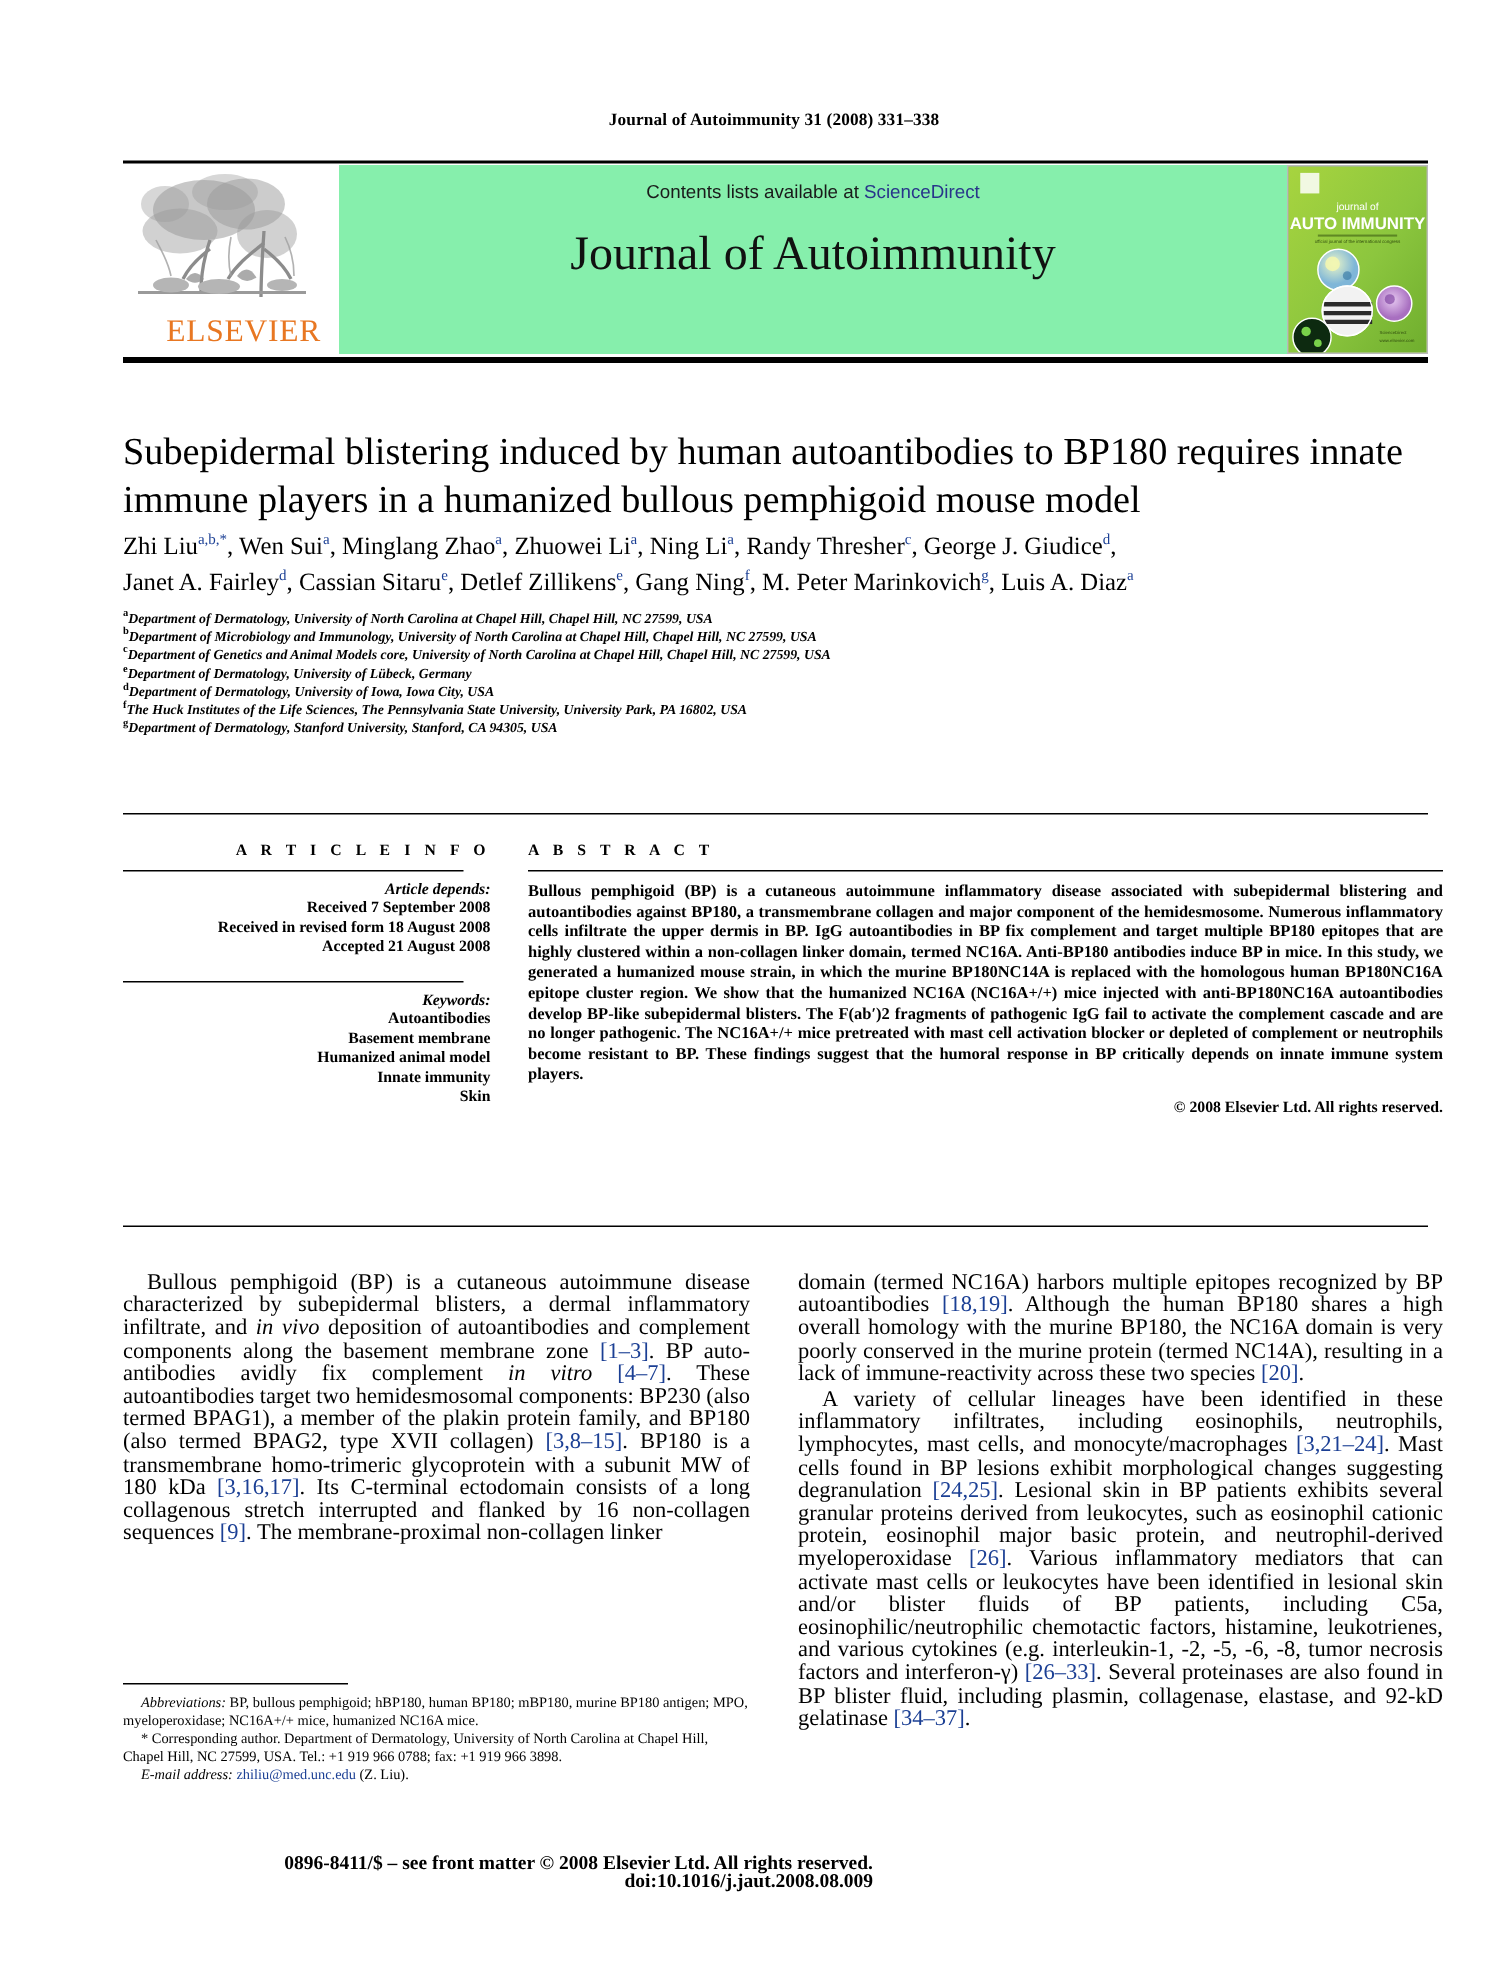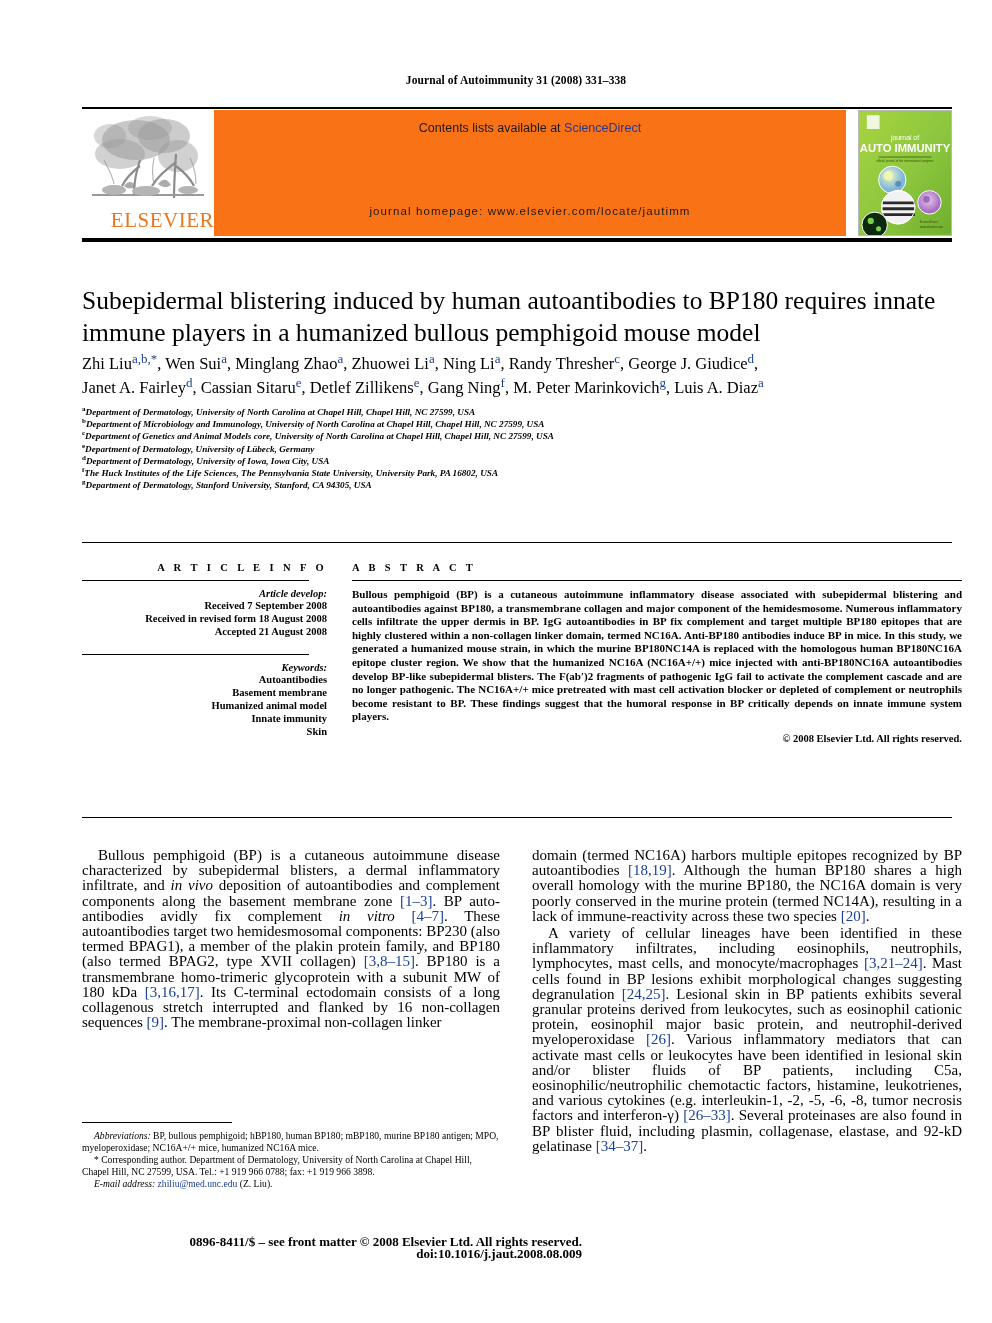"Contents lists available at" .masthead-centre { background: #f97316 -> #86efac; left: 132px -> 144px }
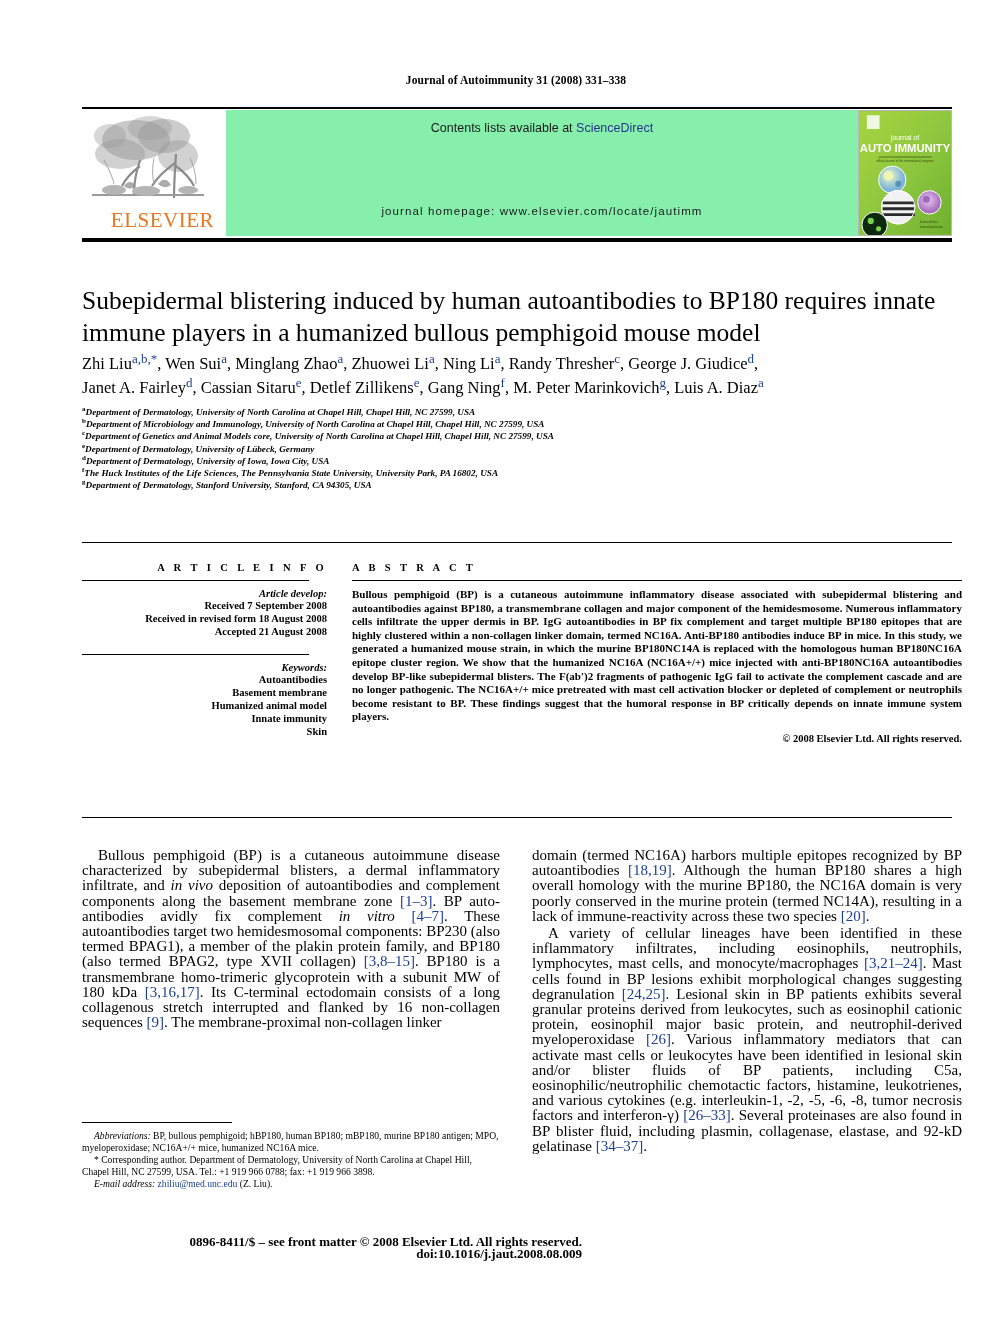"Journal of Autoimmunity" div.journal-title-big { html: none -> <div>Journal of Autoimmunity</div> }
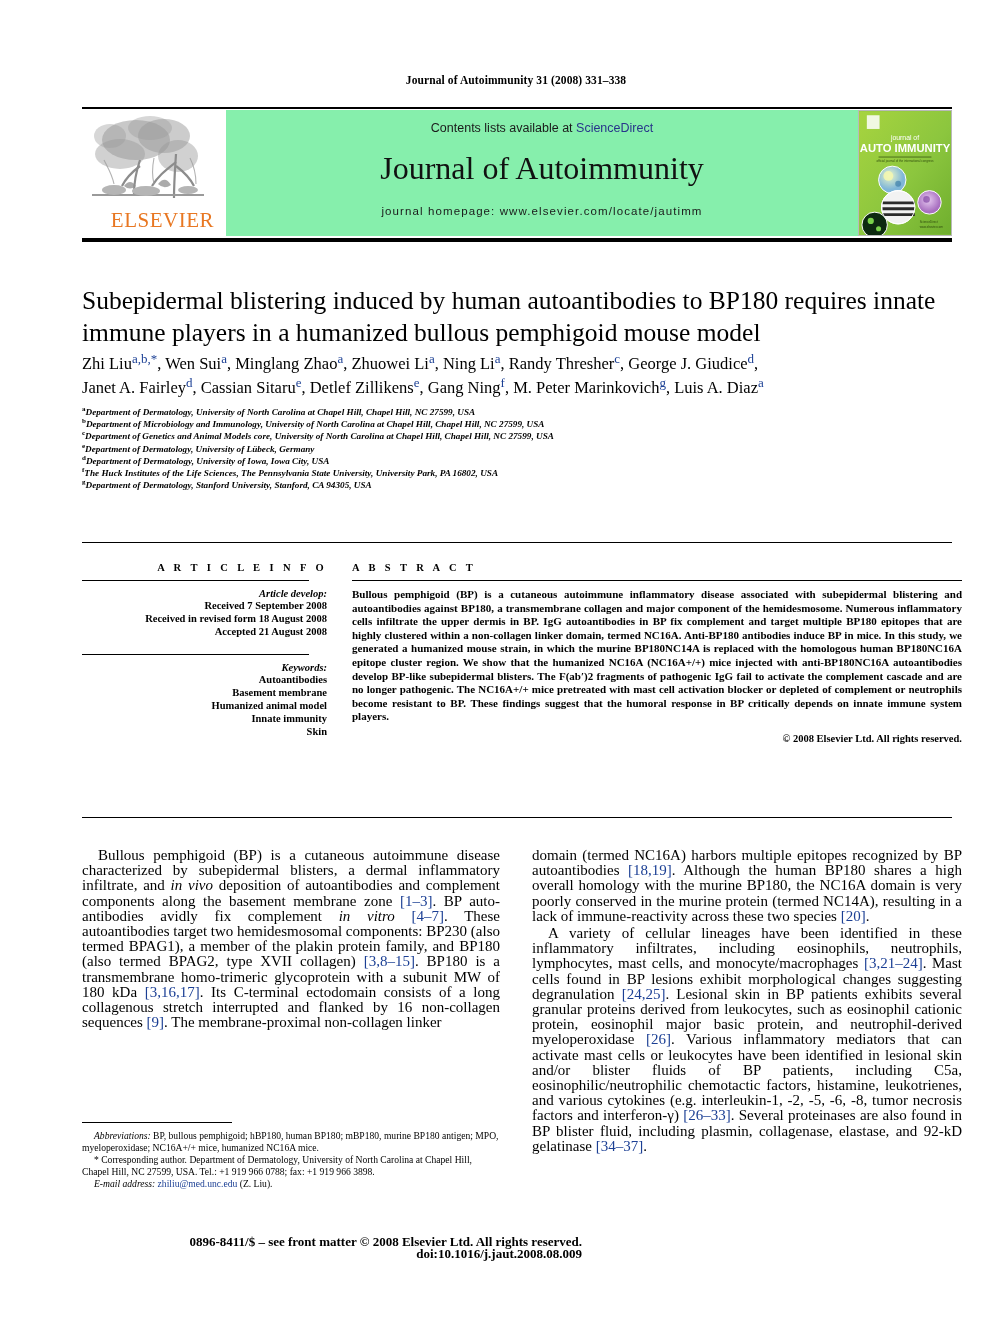"journal homepage:" div.homepage-line { html: <div>journal homepage: www.elsevier.com/locate/jautimm</div> -> none }
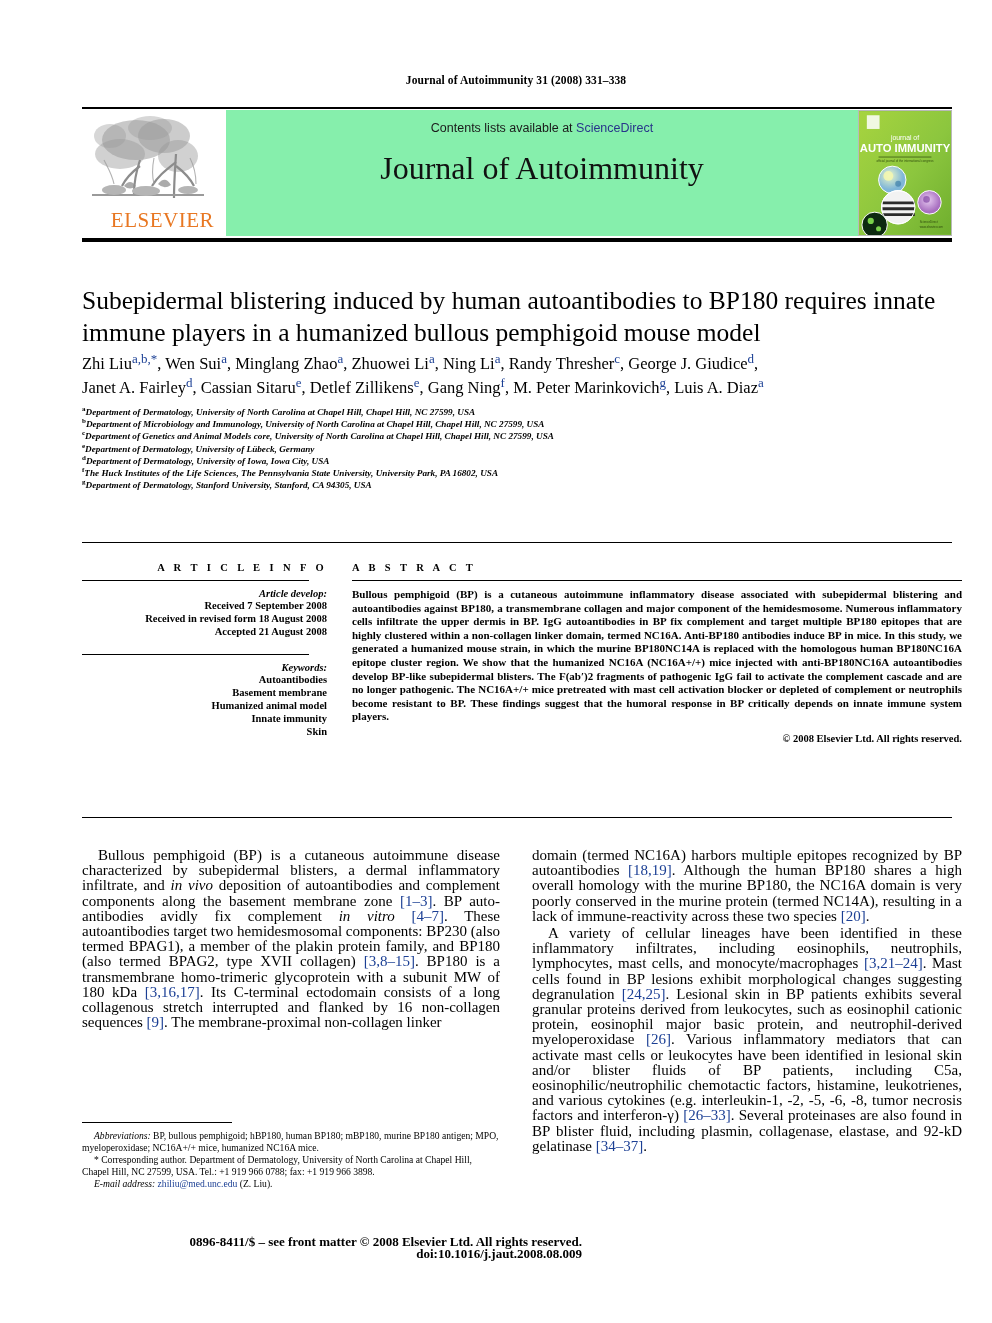"a,b,*" .authors sup, .sup { font-size: 13px -> 10px }
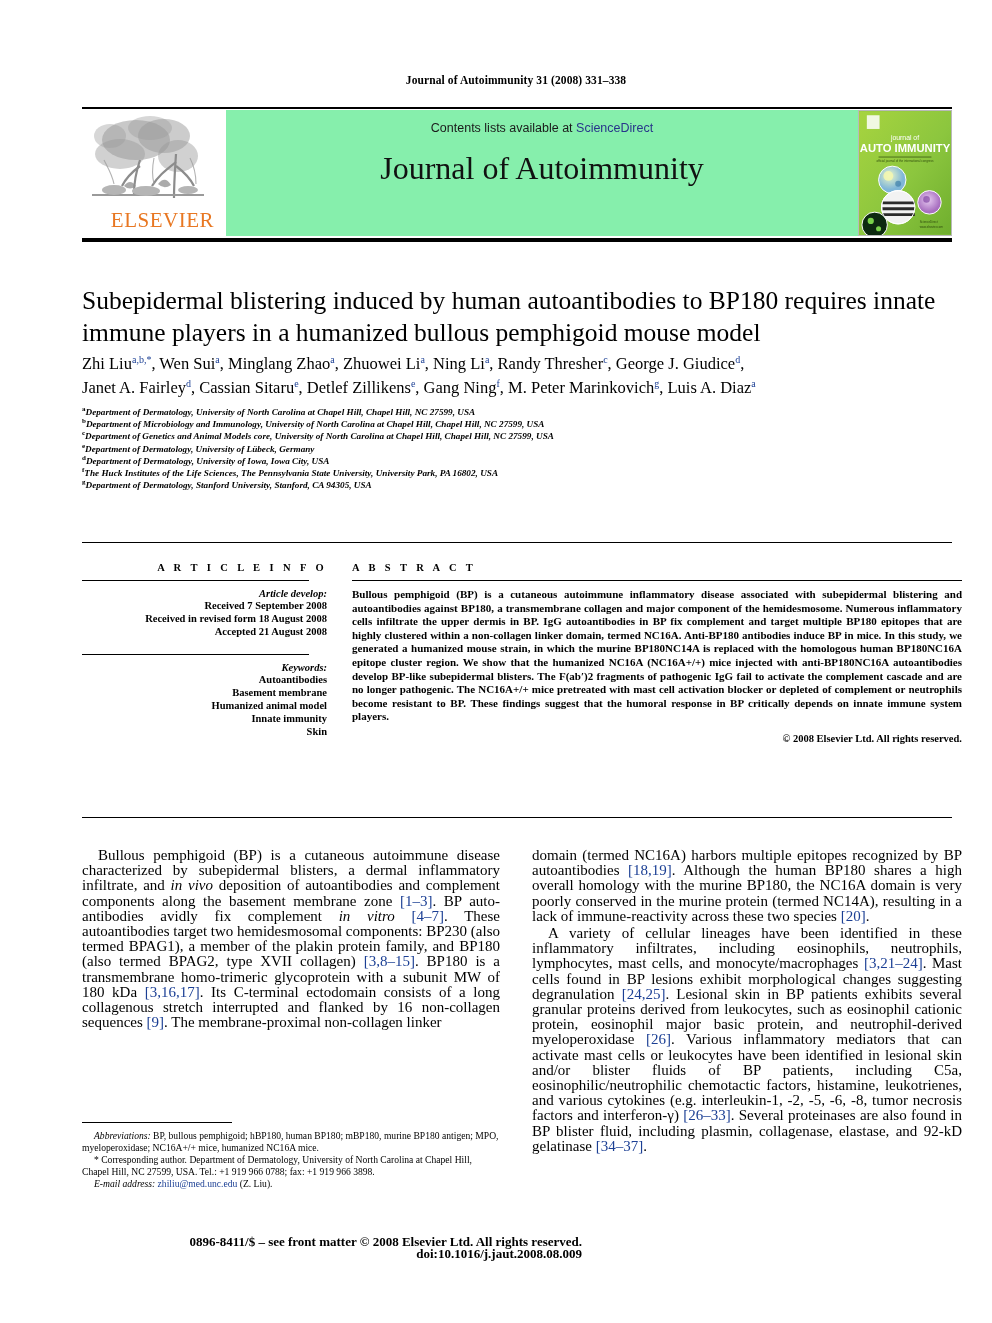"Article develop:" div.info-label { text: develop -> depends }
